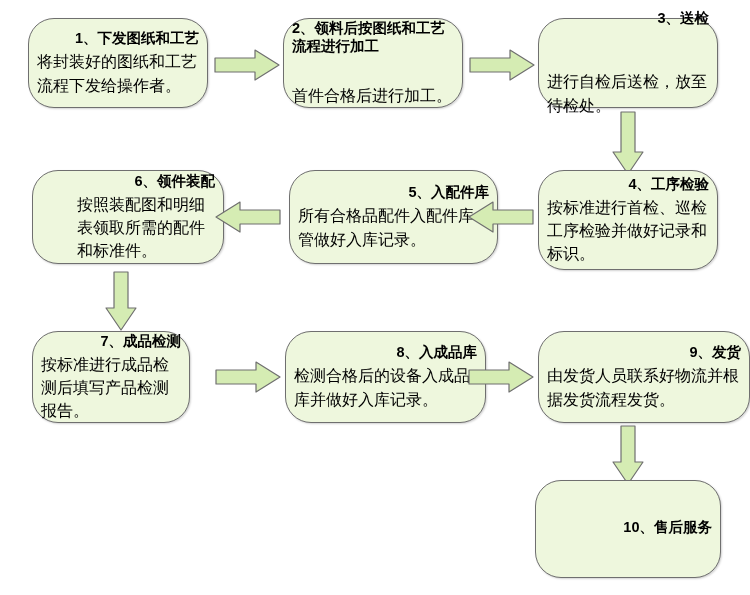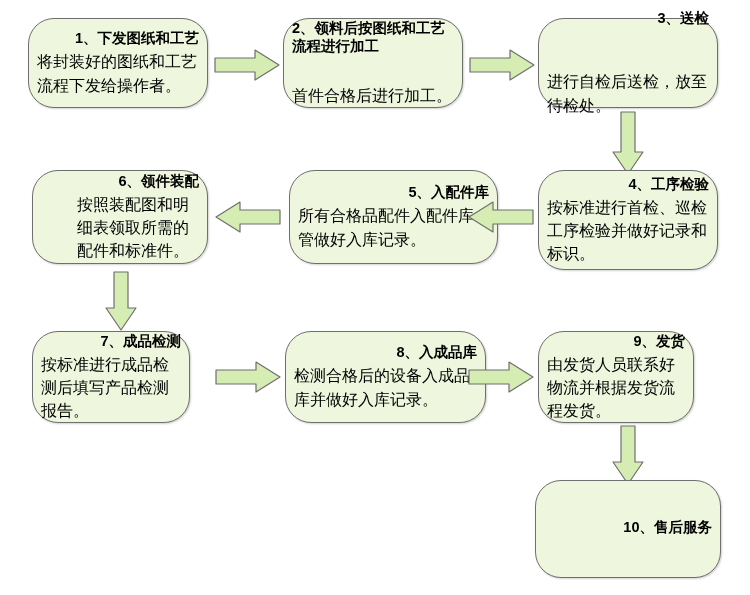"6、领件装配" div.node { width: 176px -> 192px }
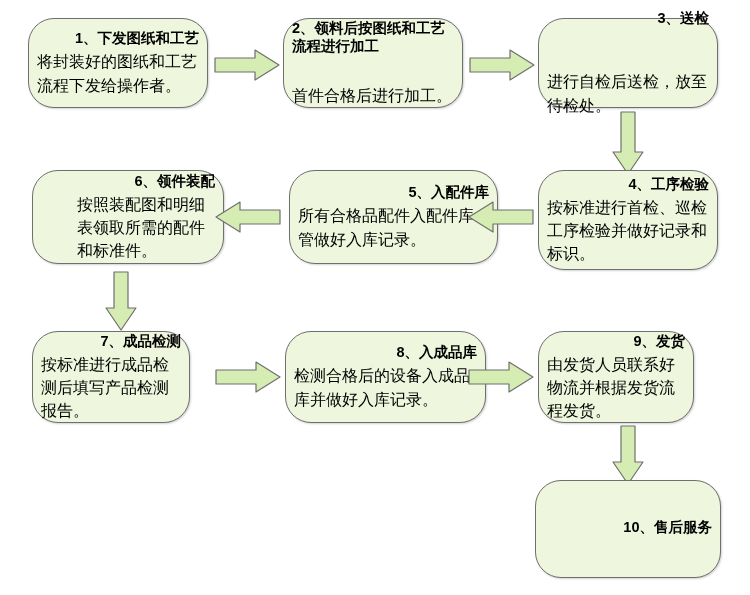"9、发货" div.node { width: 156px -> 212px }
